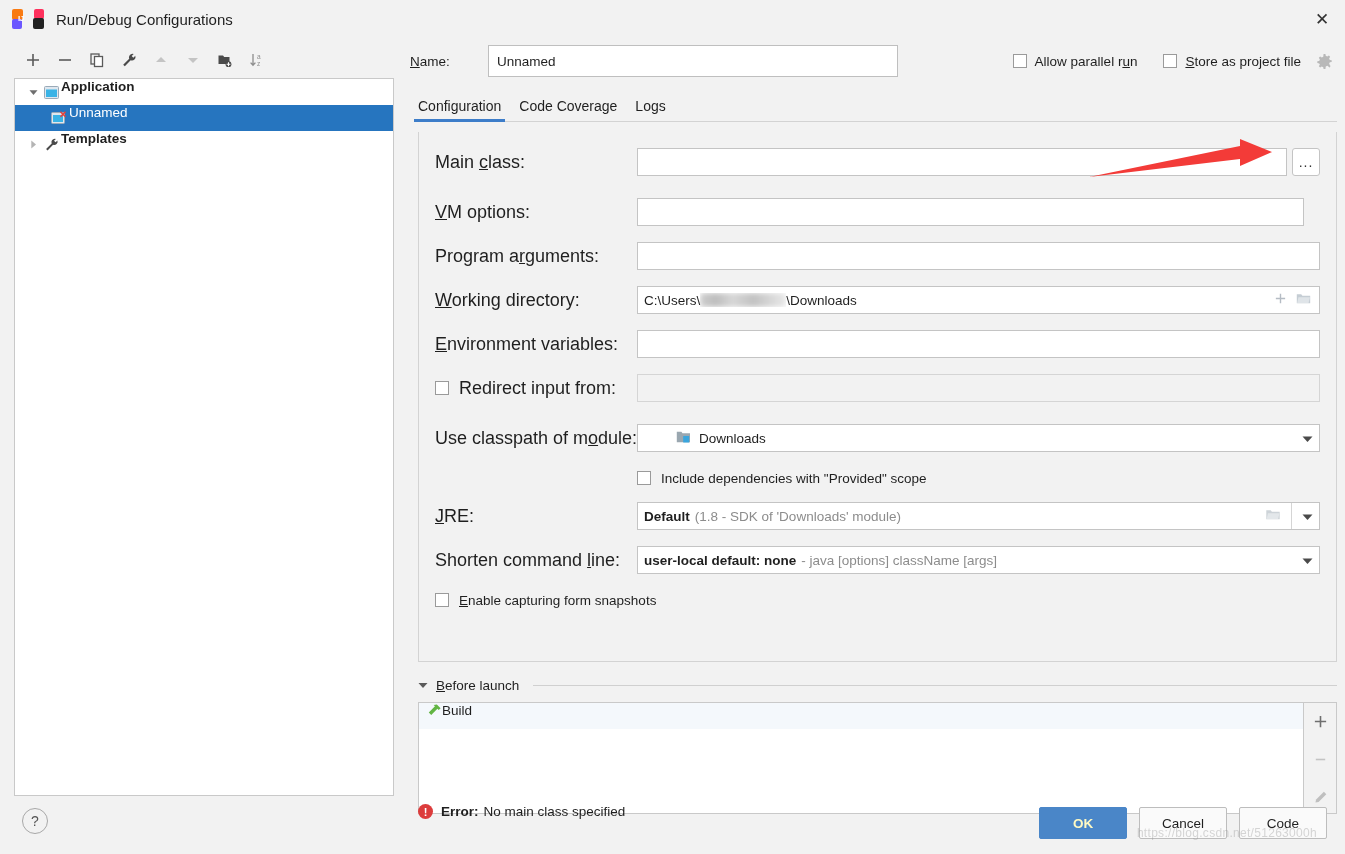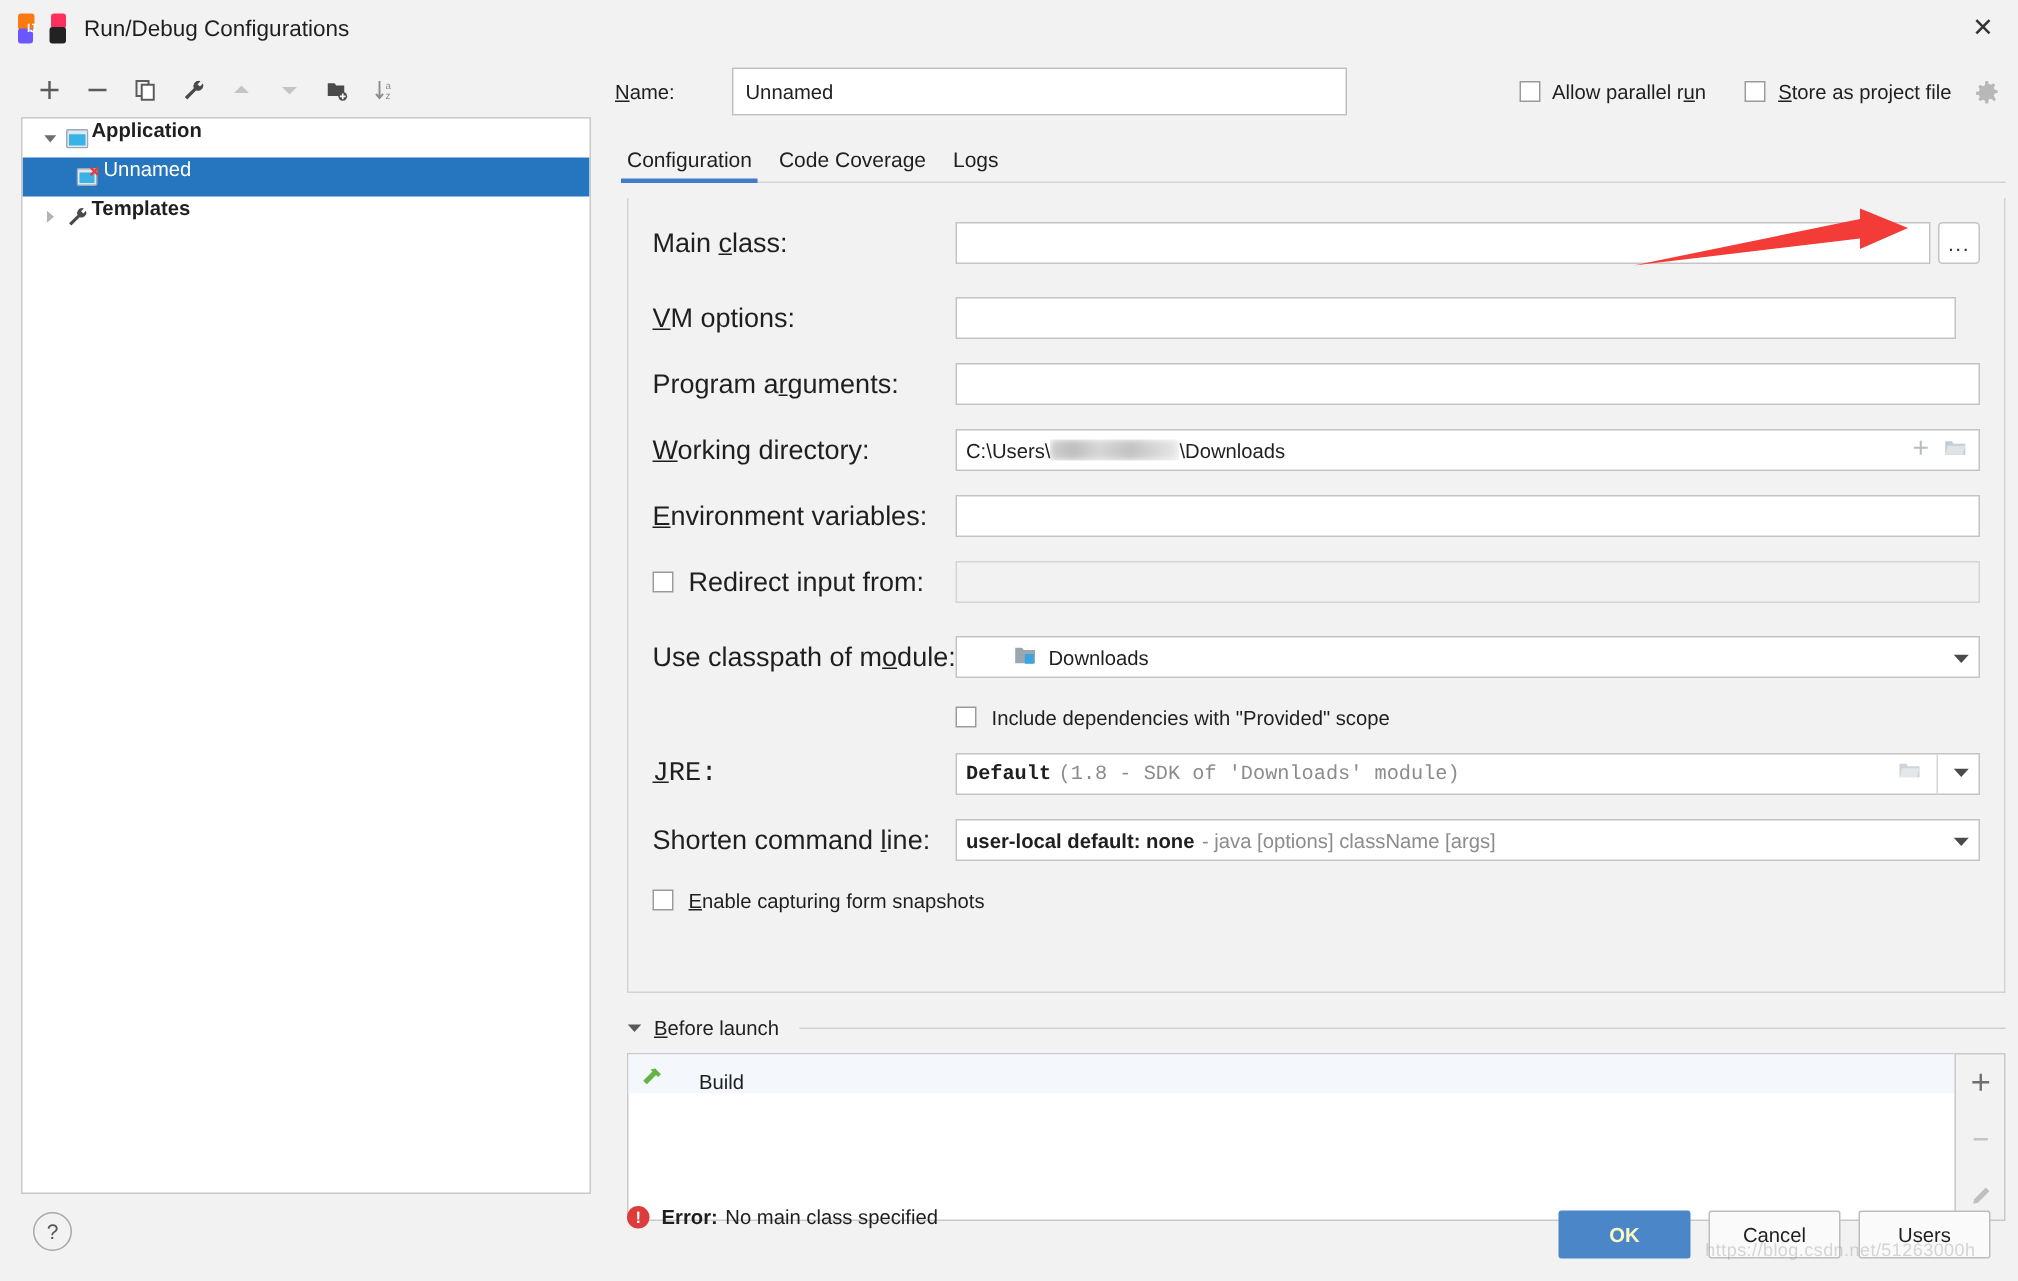"JRE:" div.frow { font-family: Liberation Mono, monospace -> none }
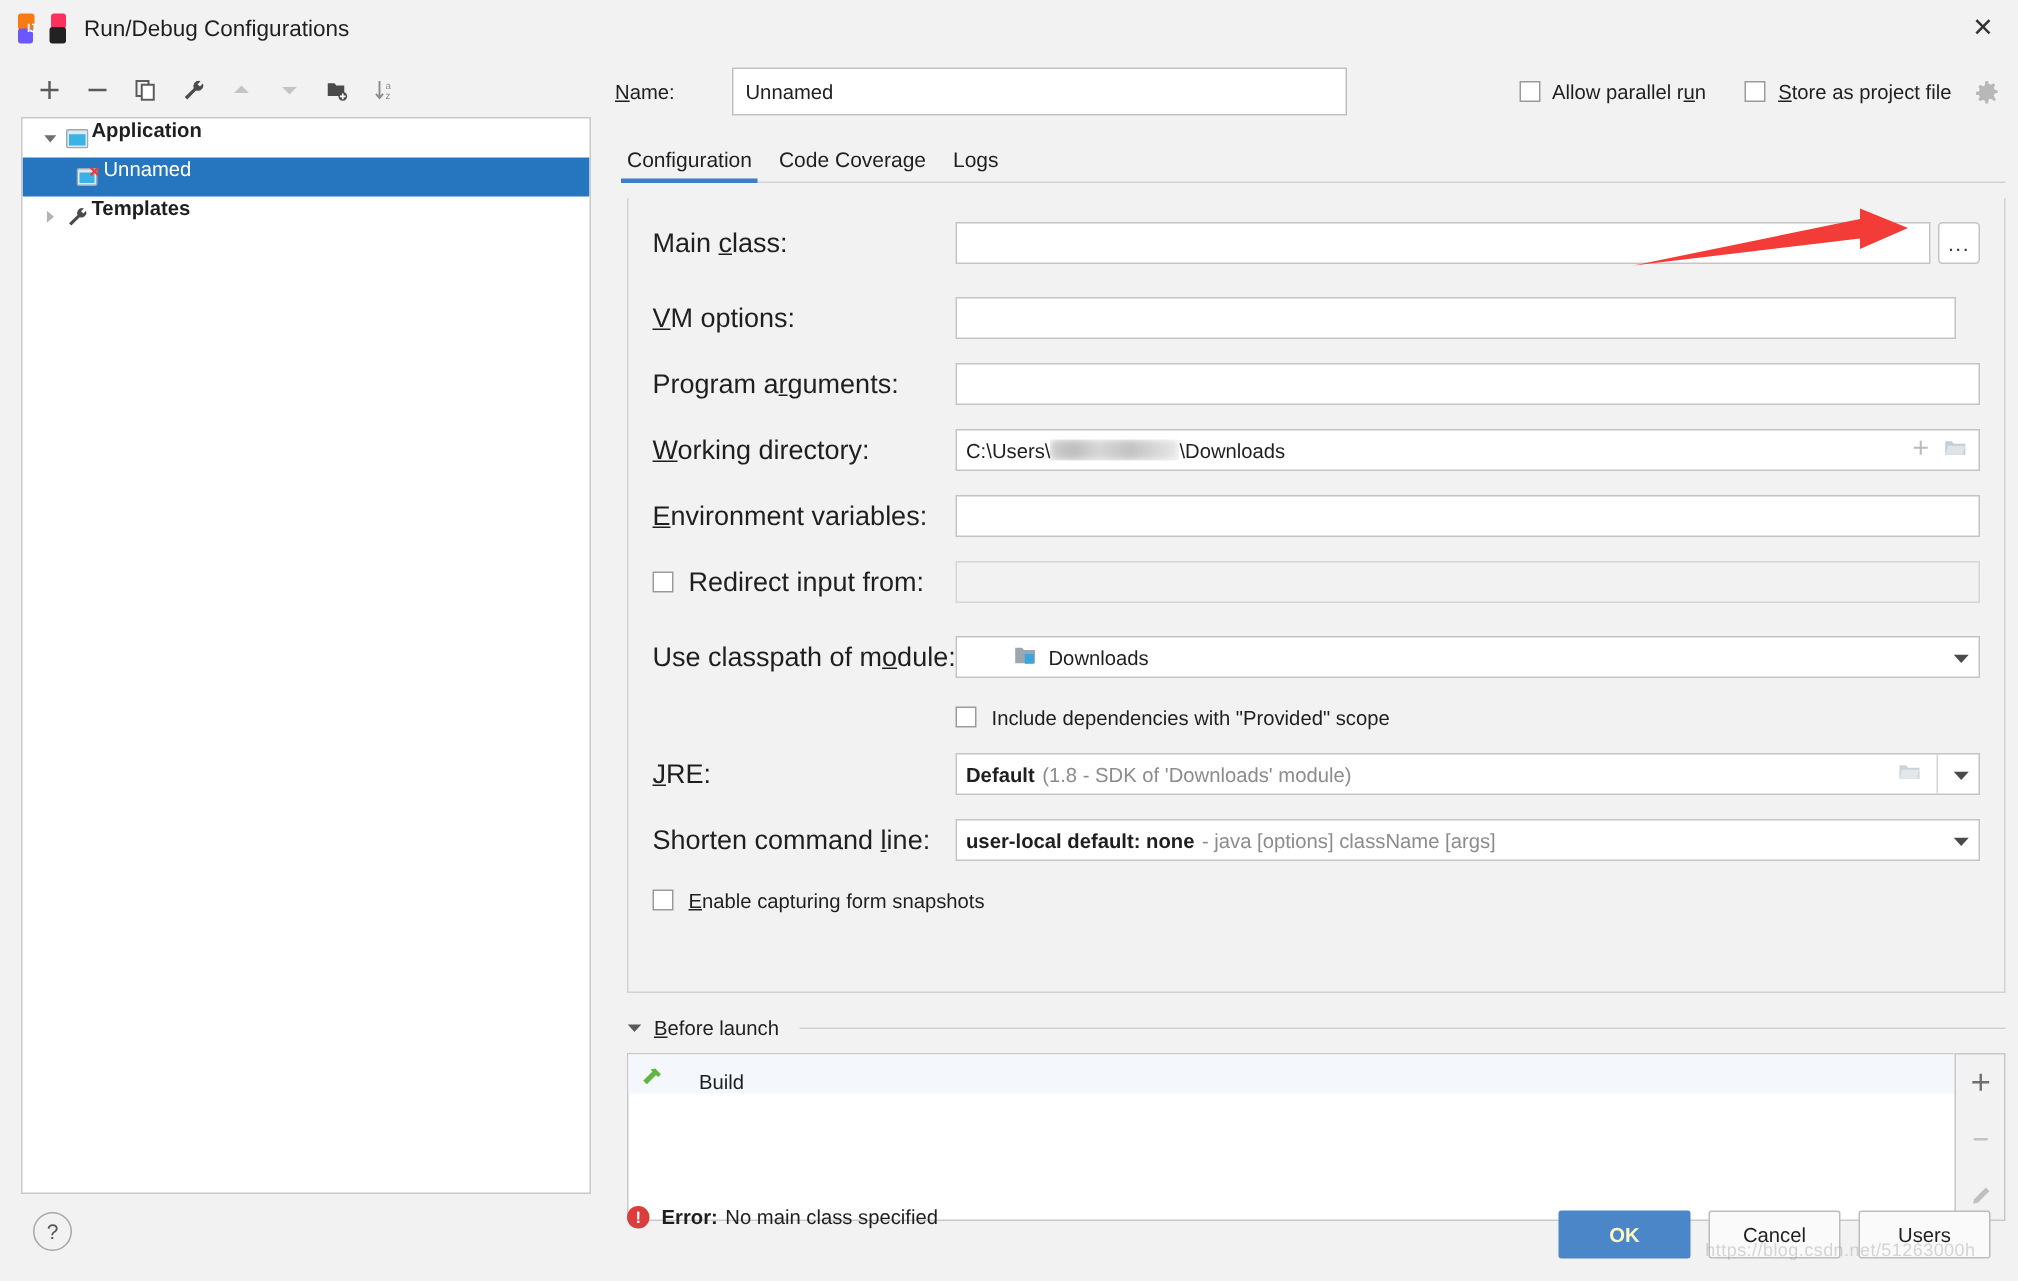"Build" .bl-item { align-items: flex-end -> flex-start; gap: 24px -> 0 }
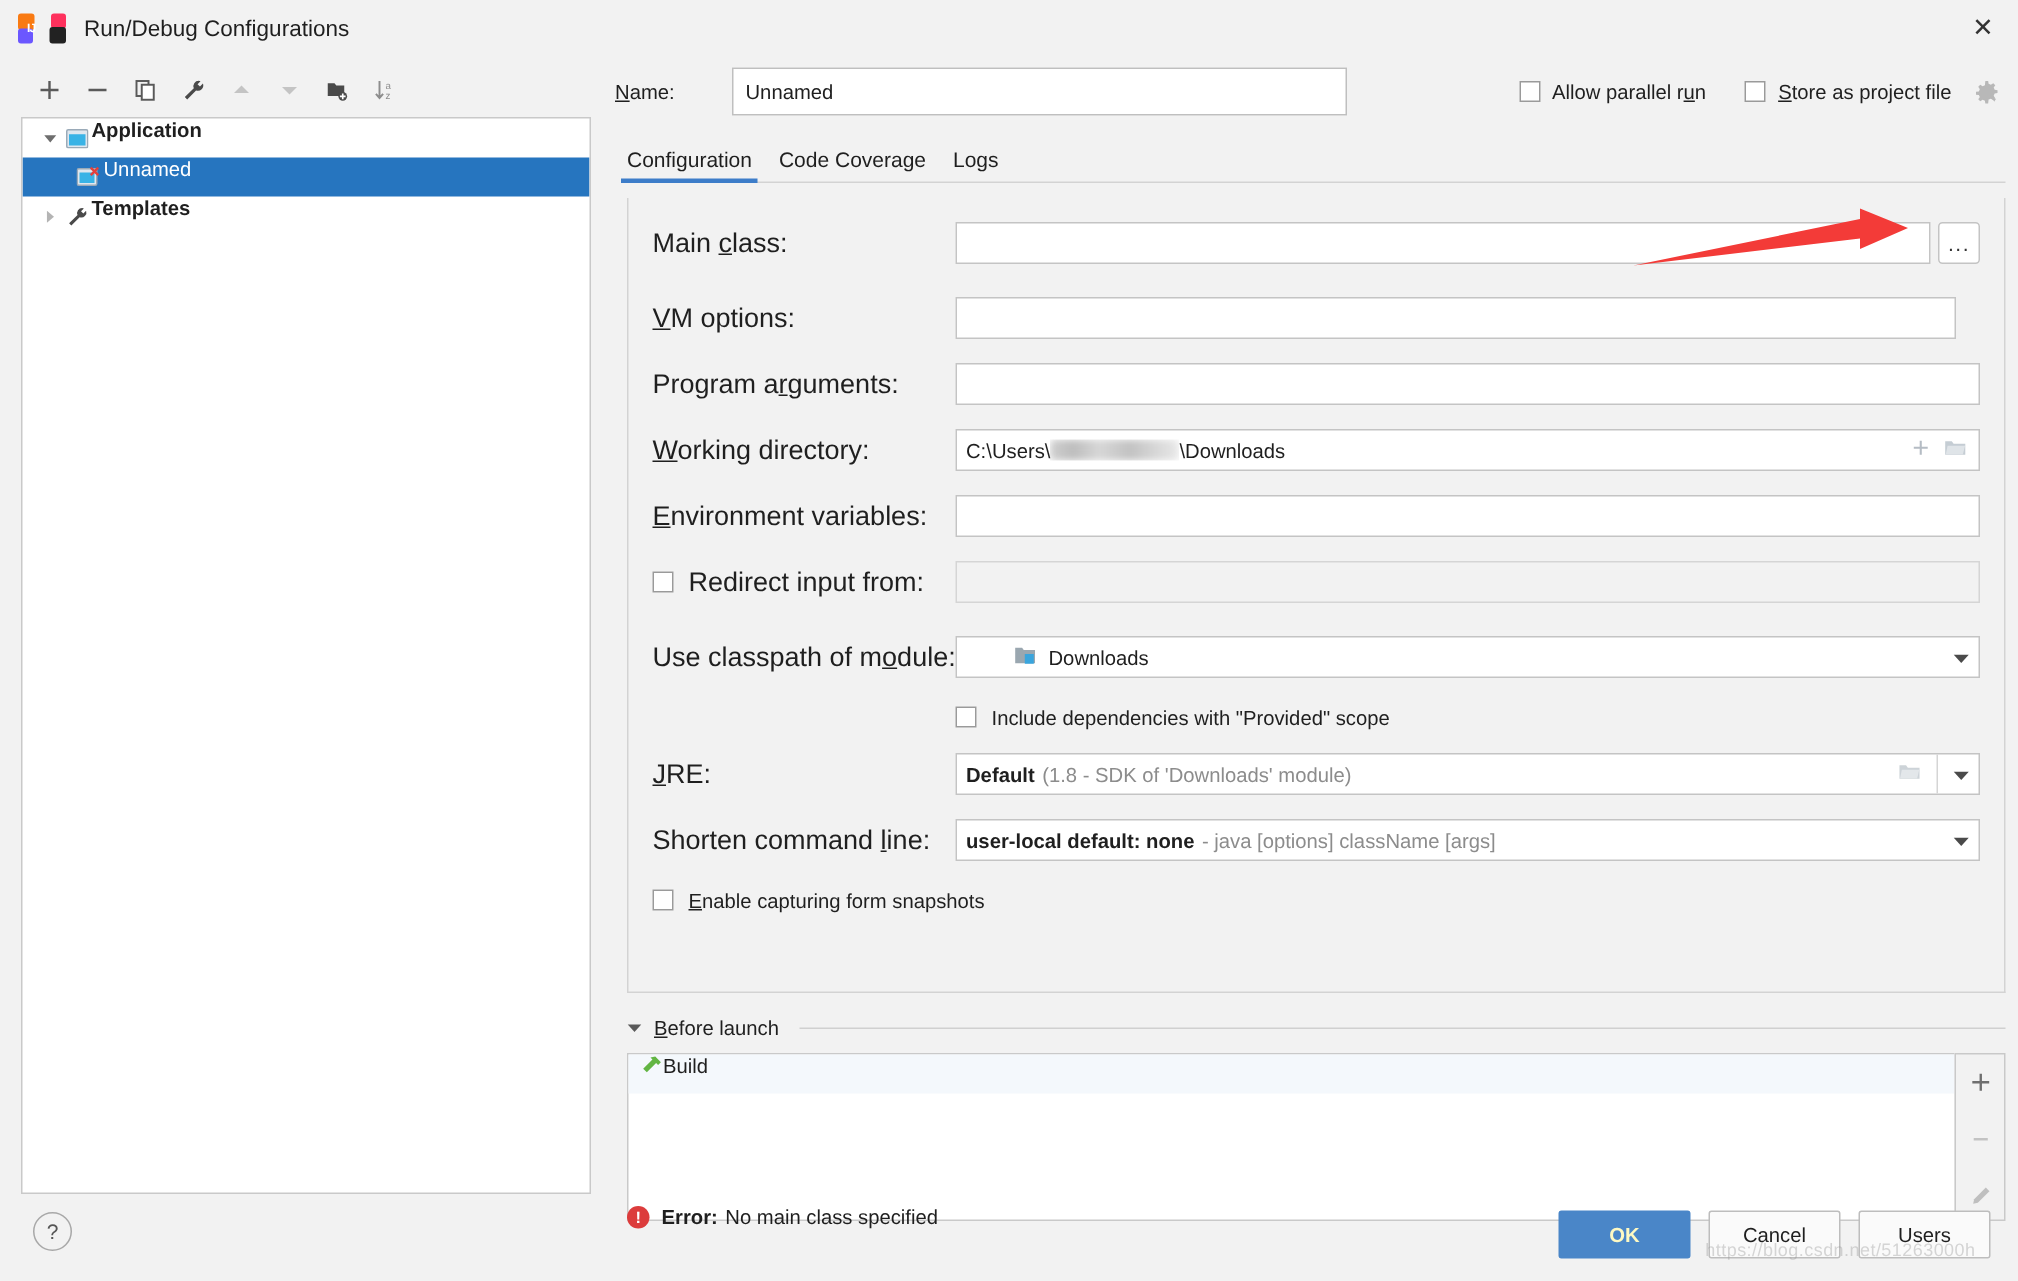"Users" span { text: Users -> Code }
